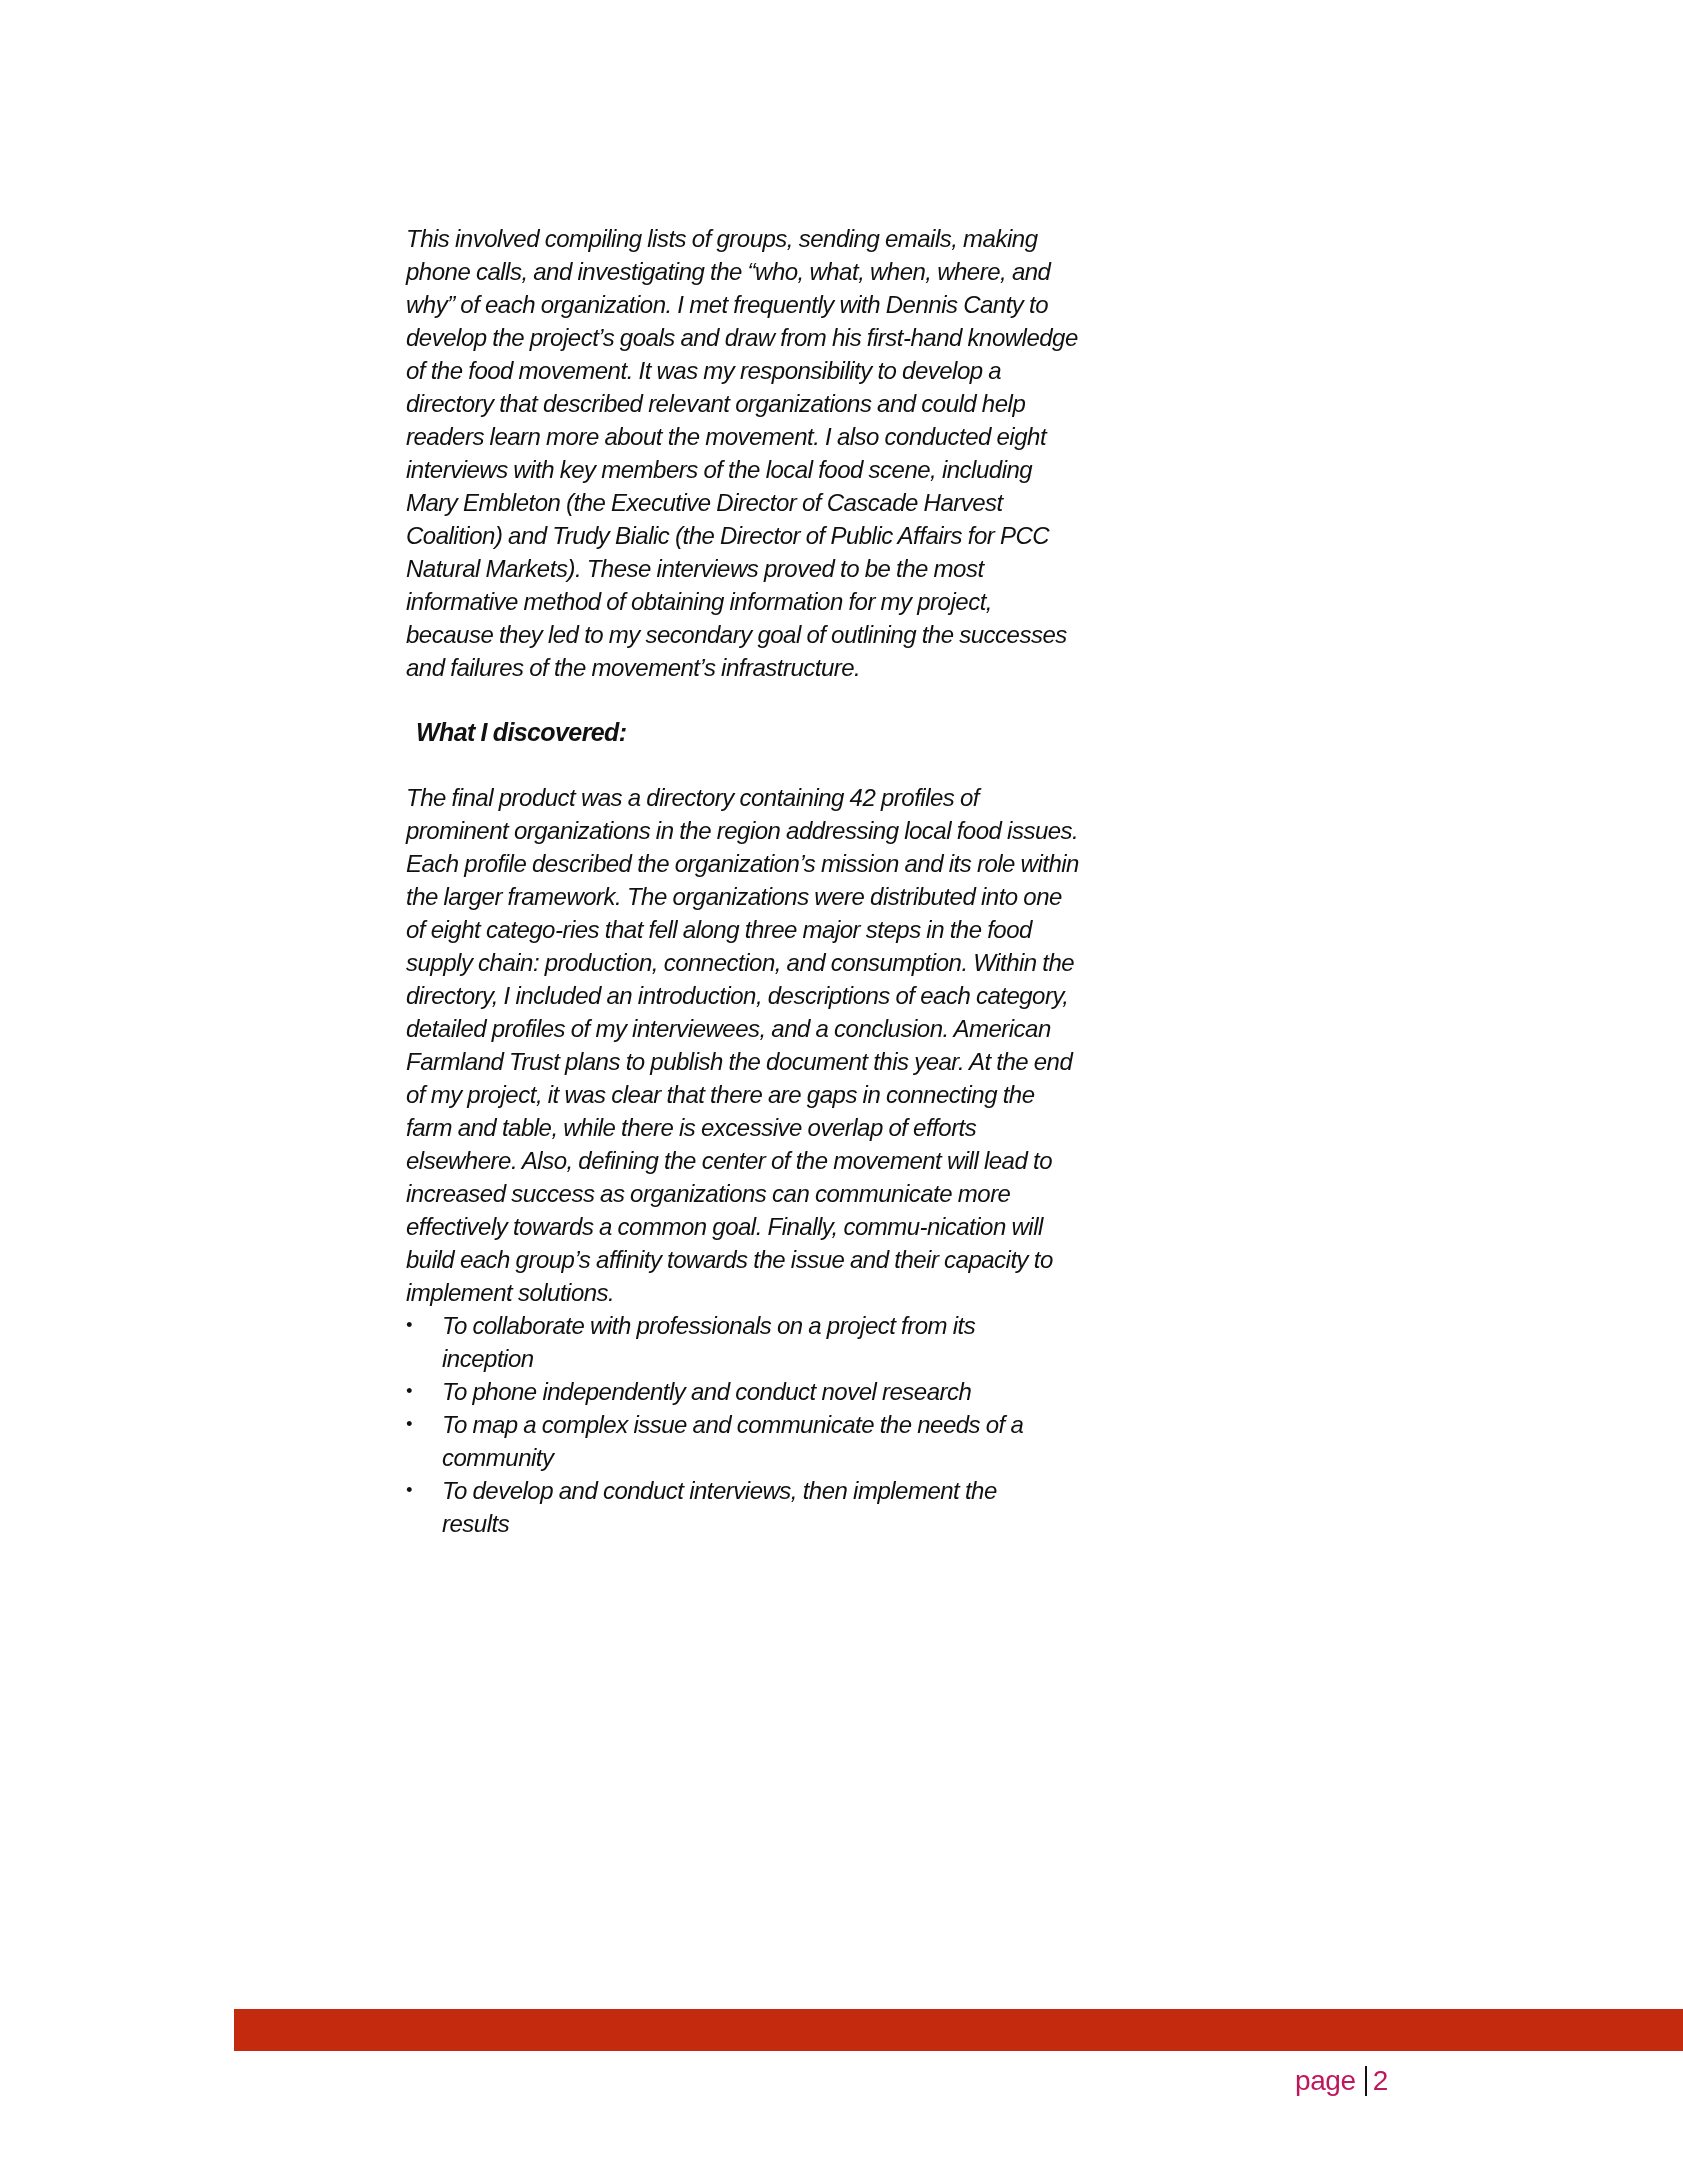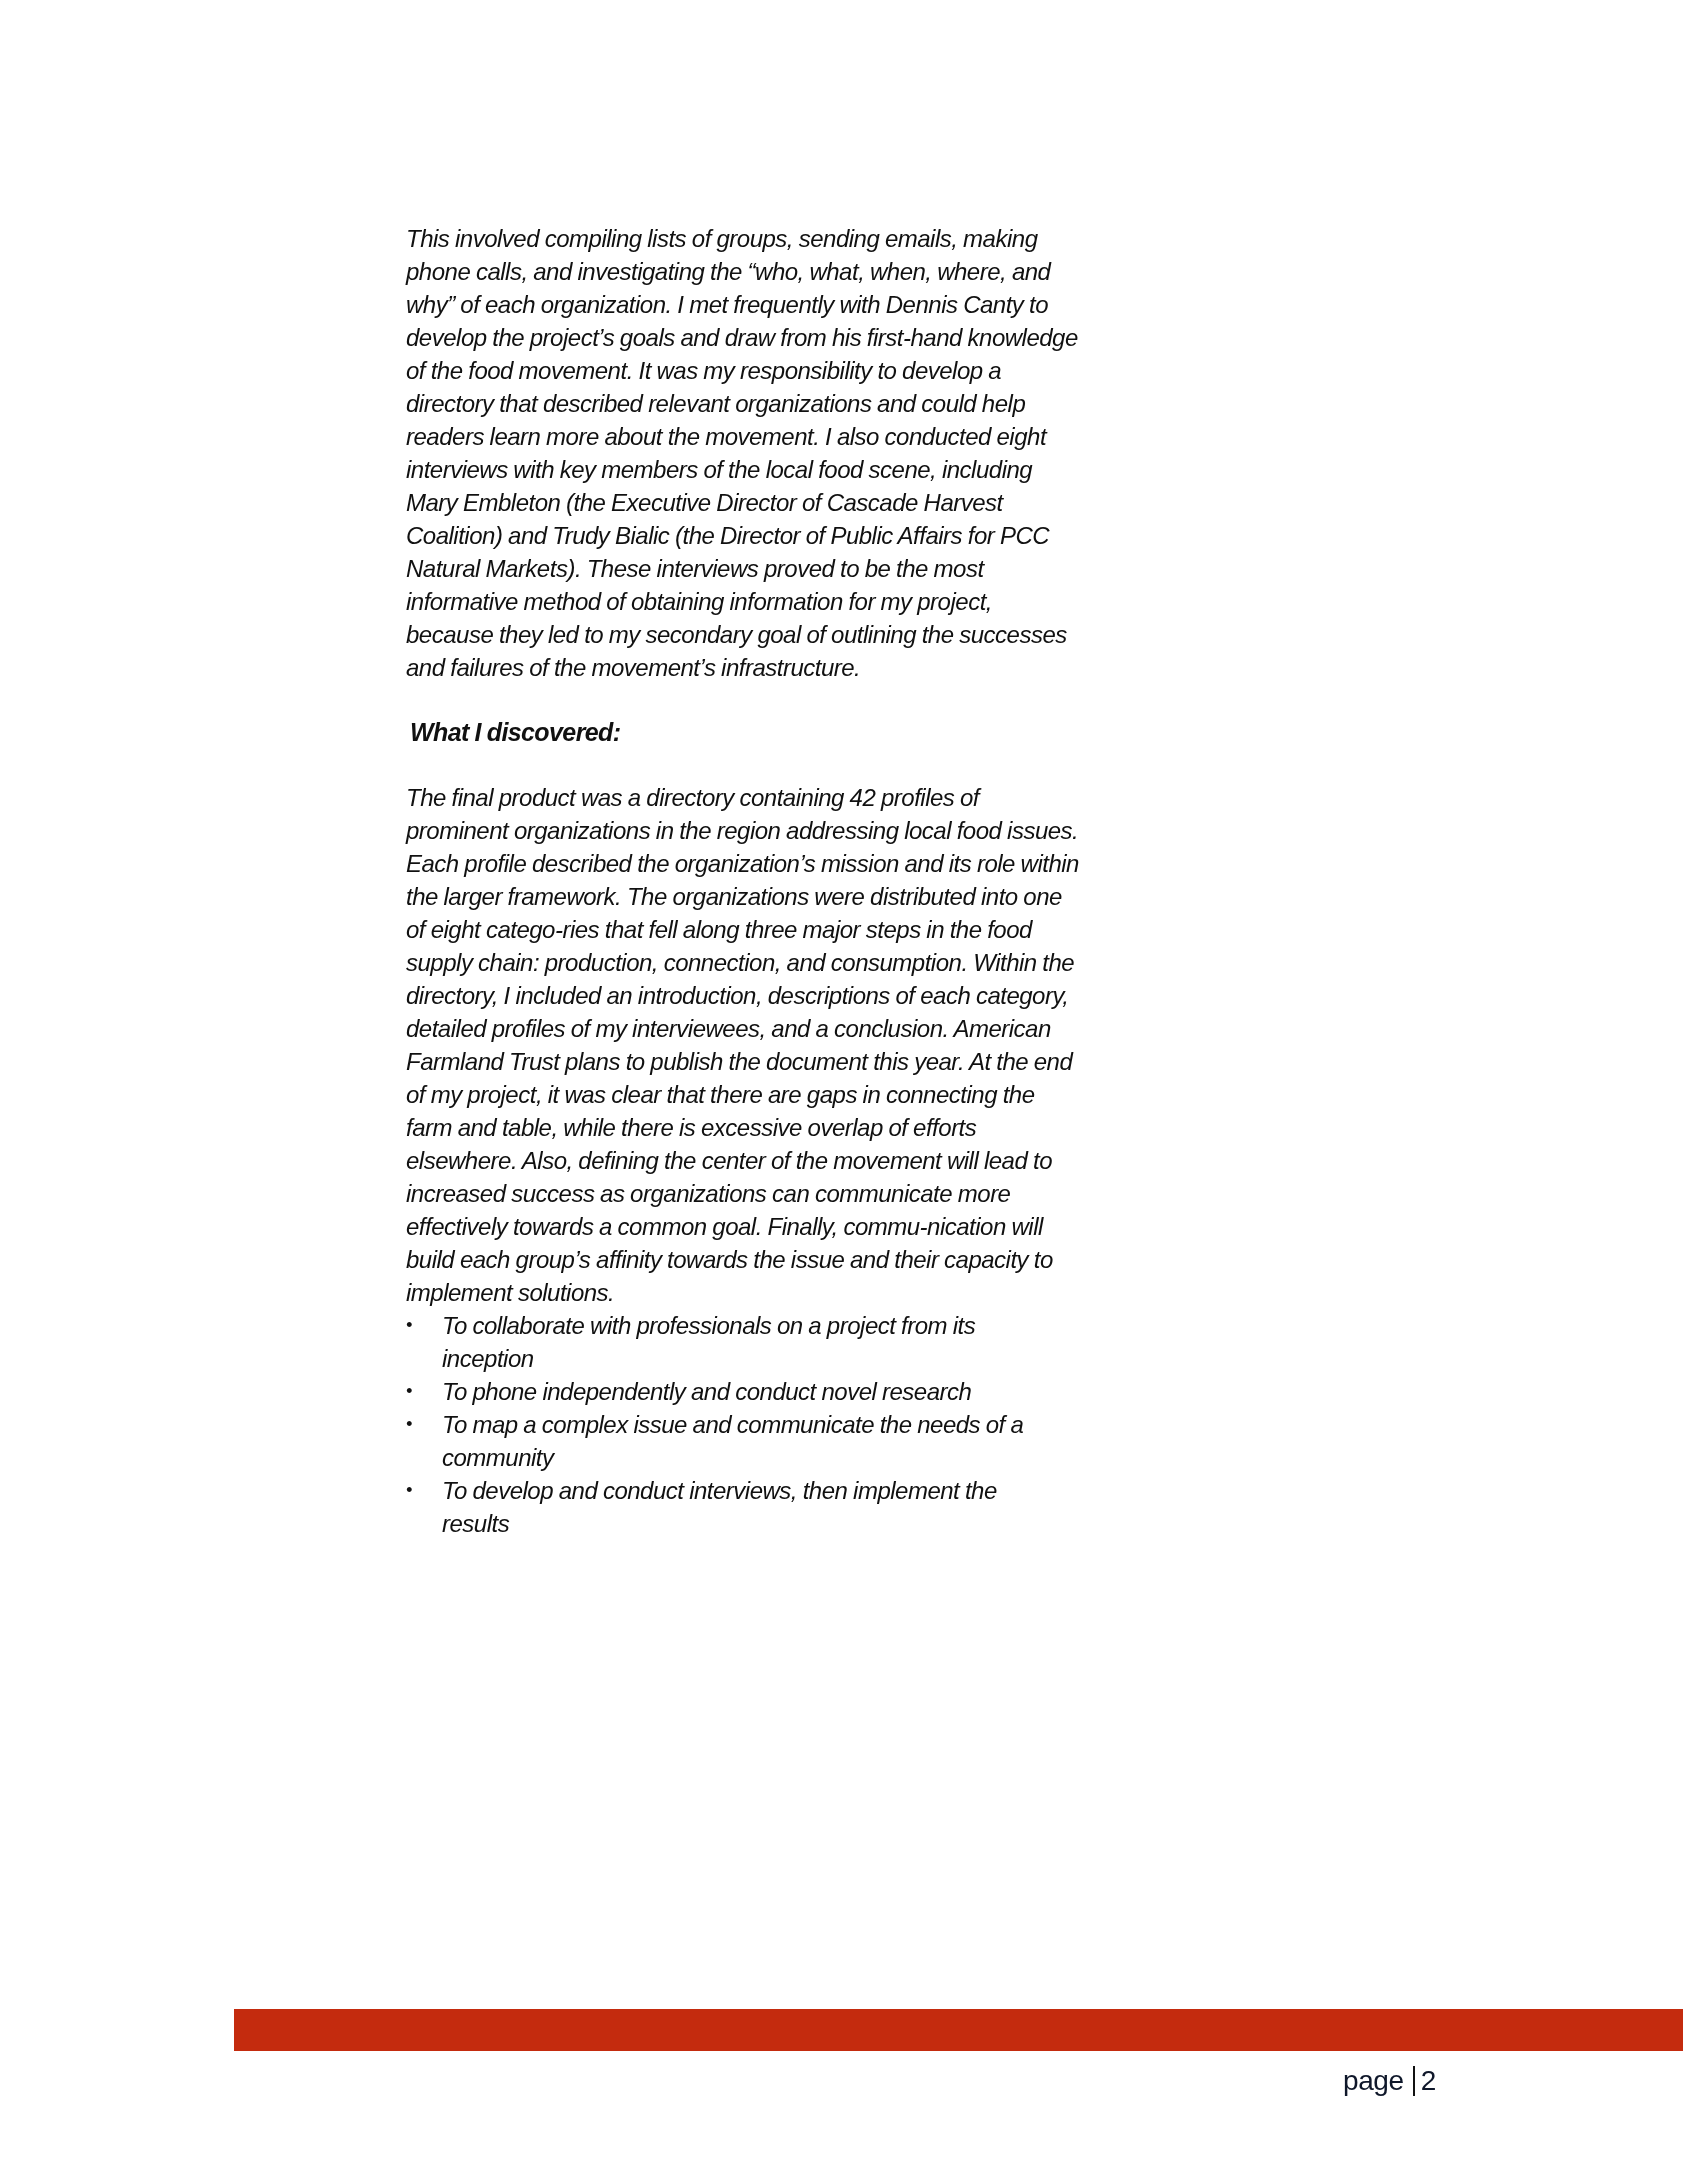"What I discovered:" .heading { margin: 32px 0 32px 4px -> 32px 0 32px 10px }
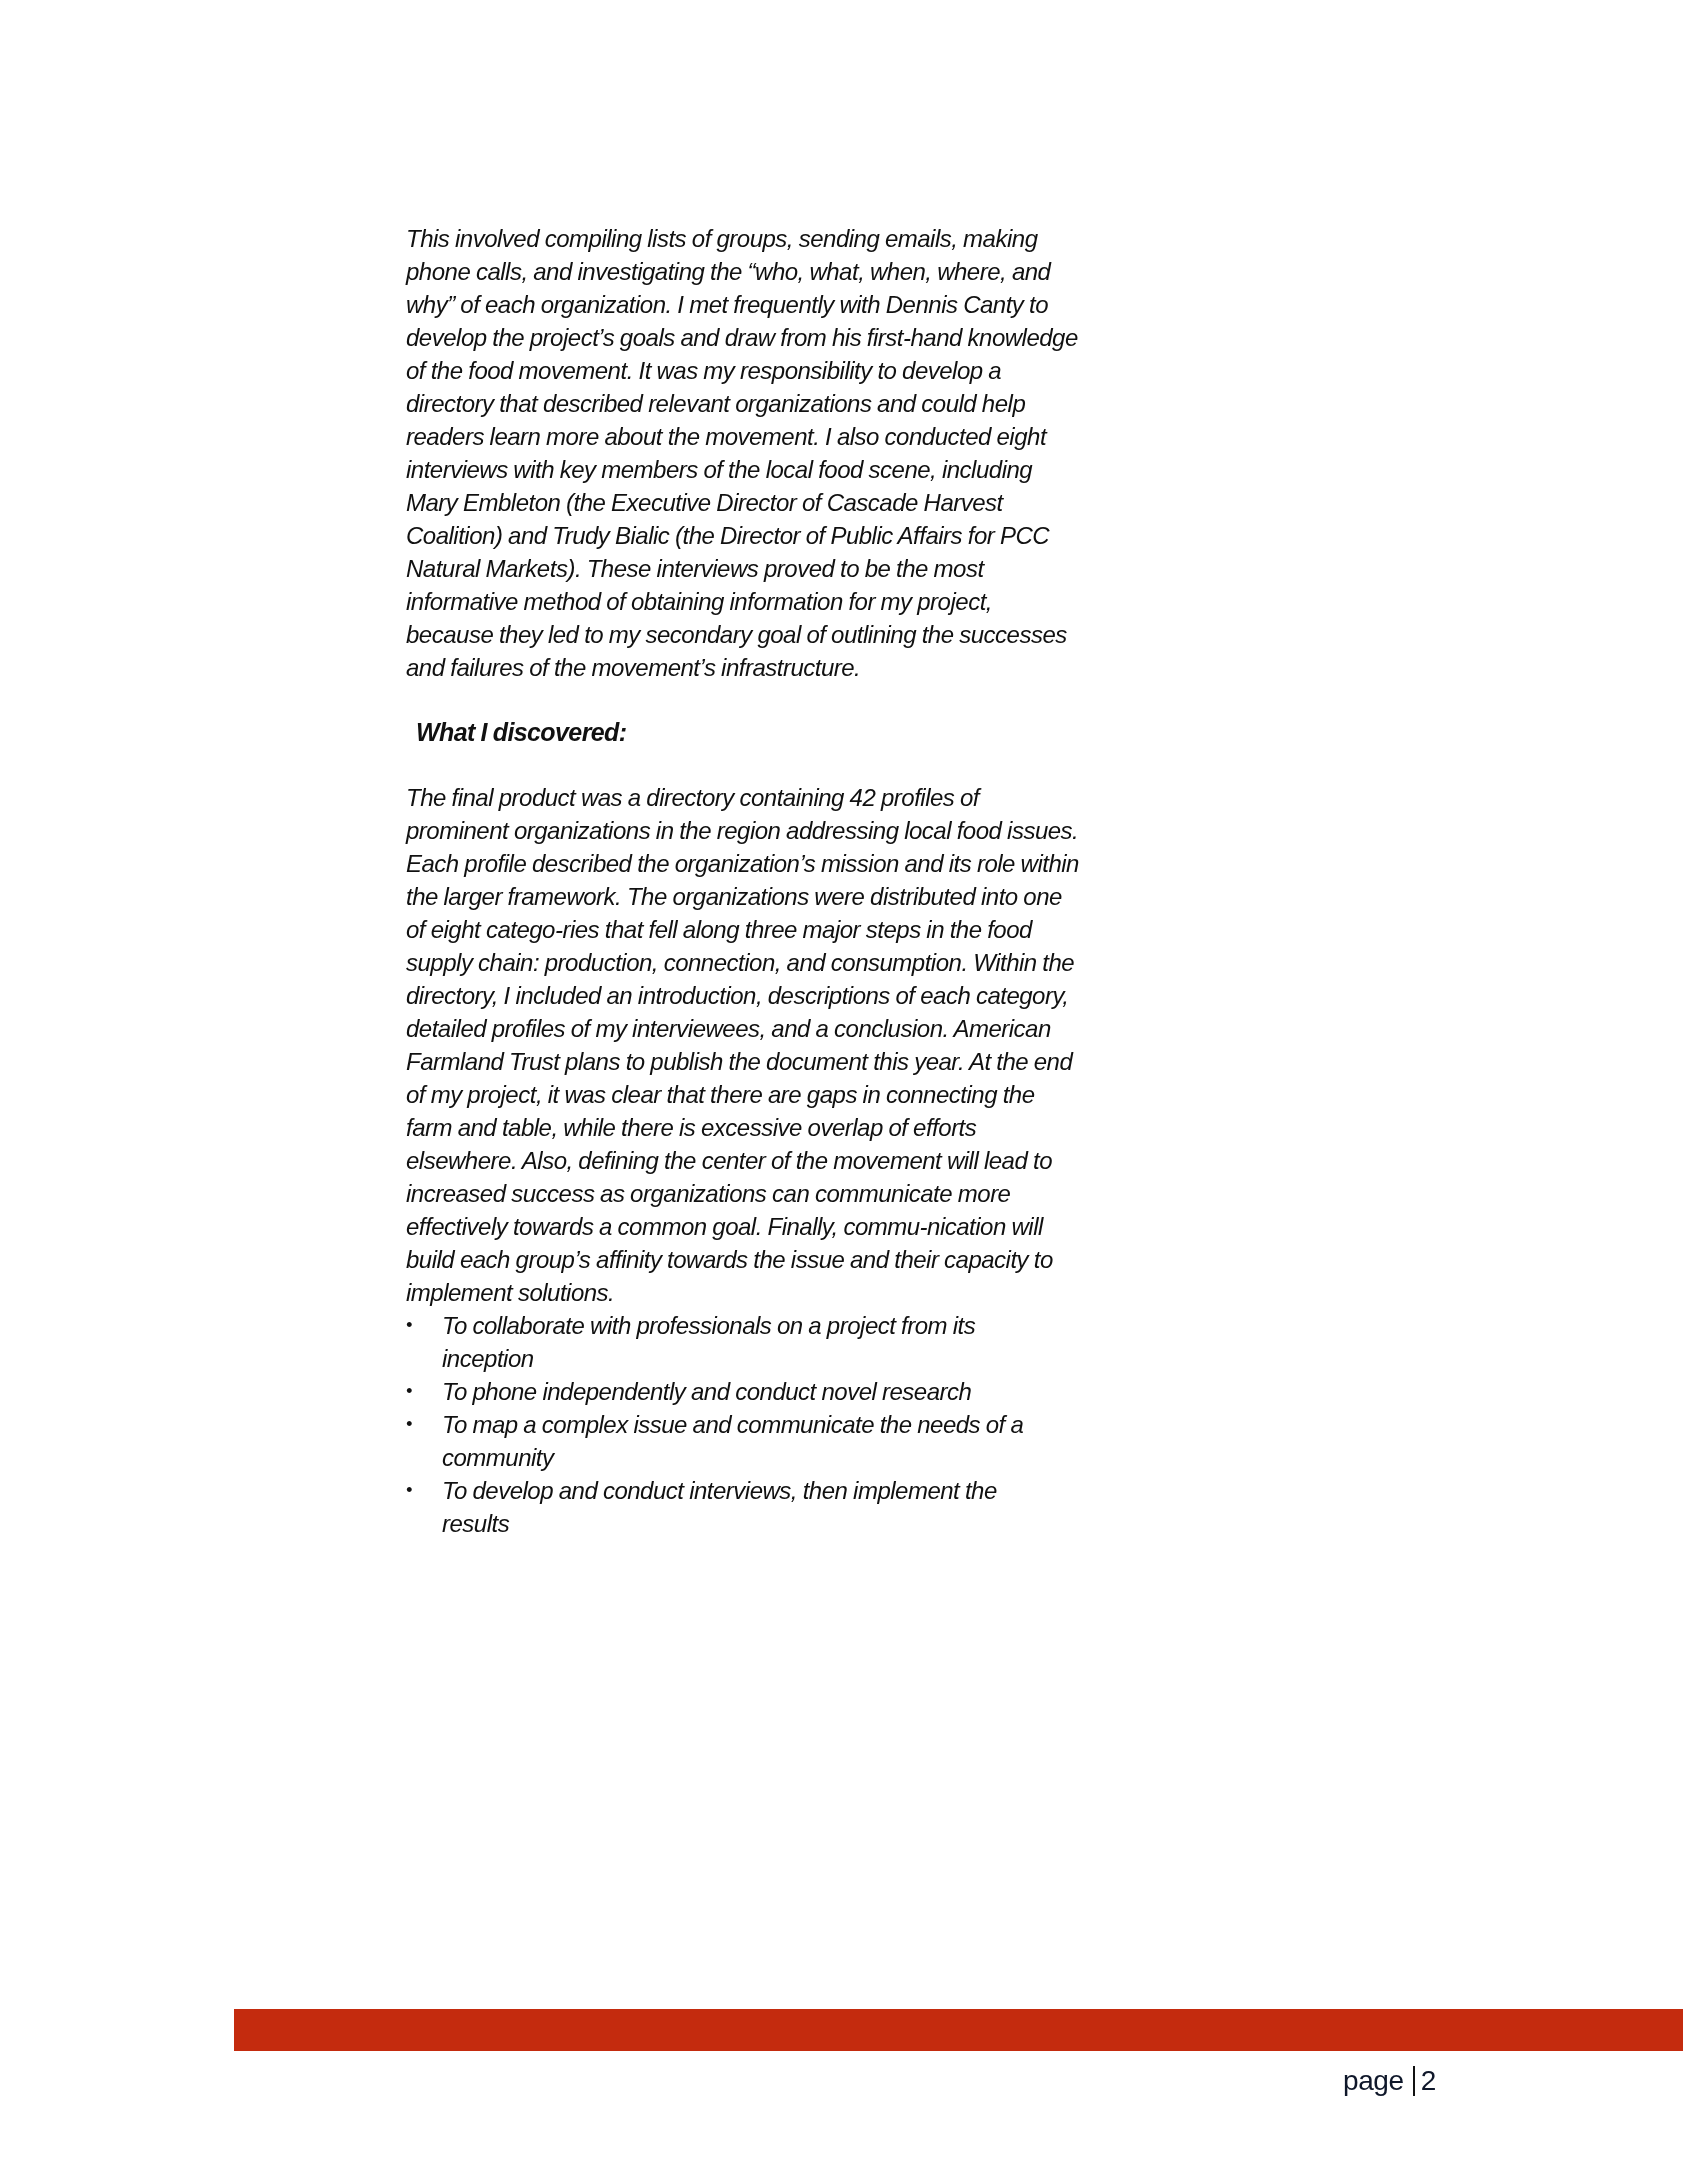"page" .page-number { color: #0f172a -> #be185d; margin-left: 48px -> none }
